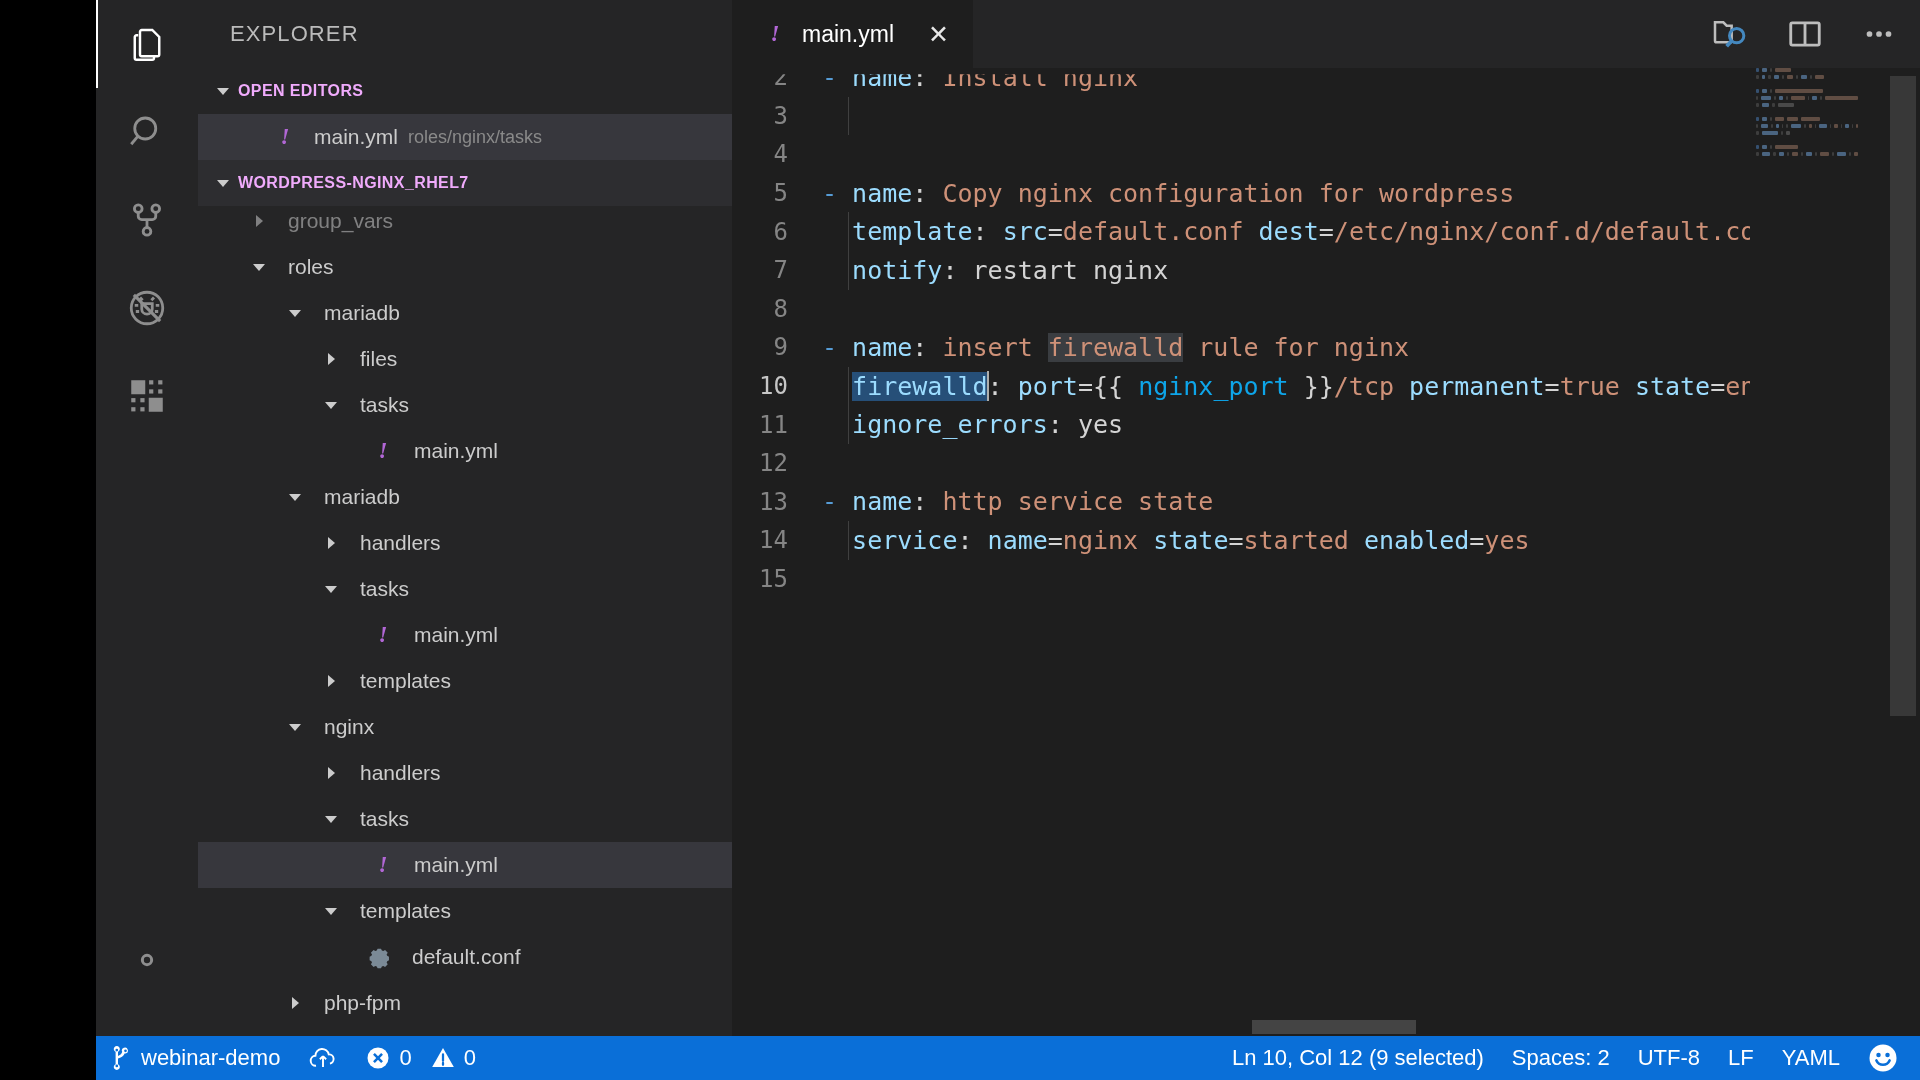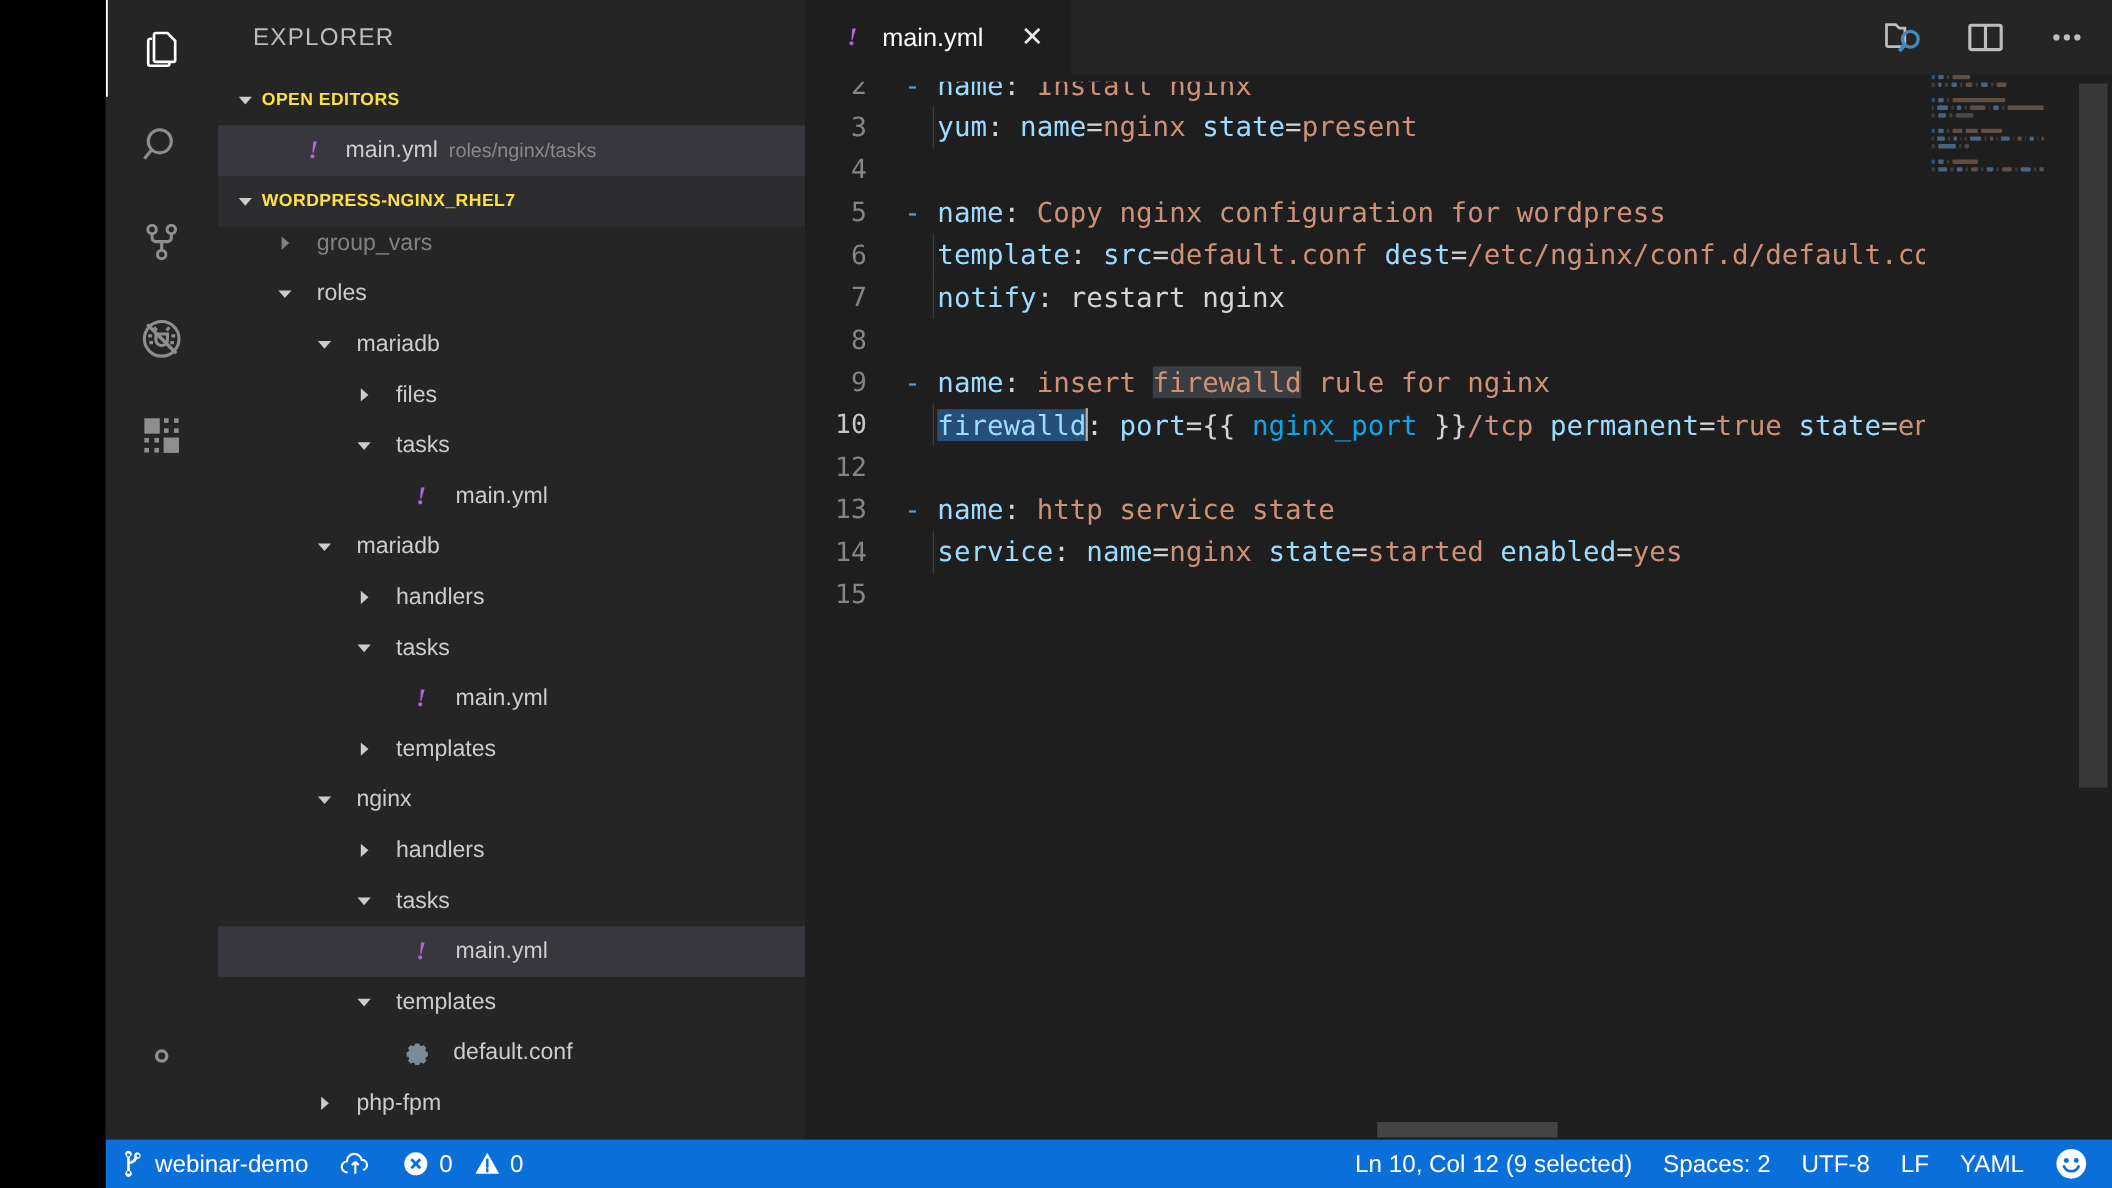"OPEN EDITORS" .section-header { color: #fde047 -> #f0abfc }
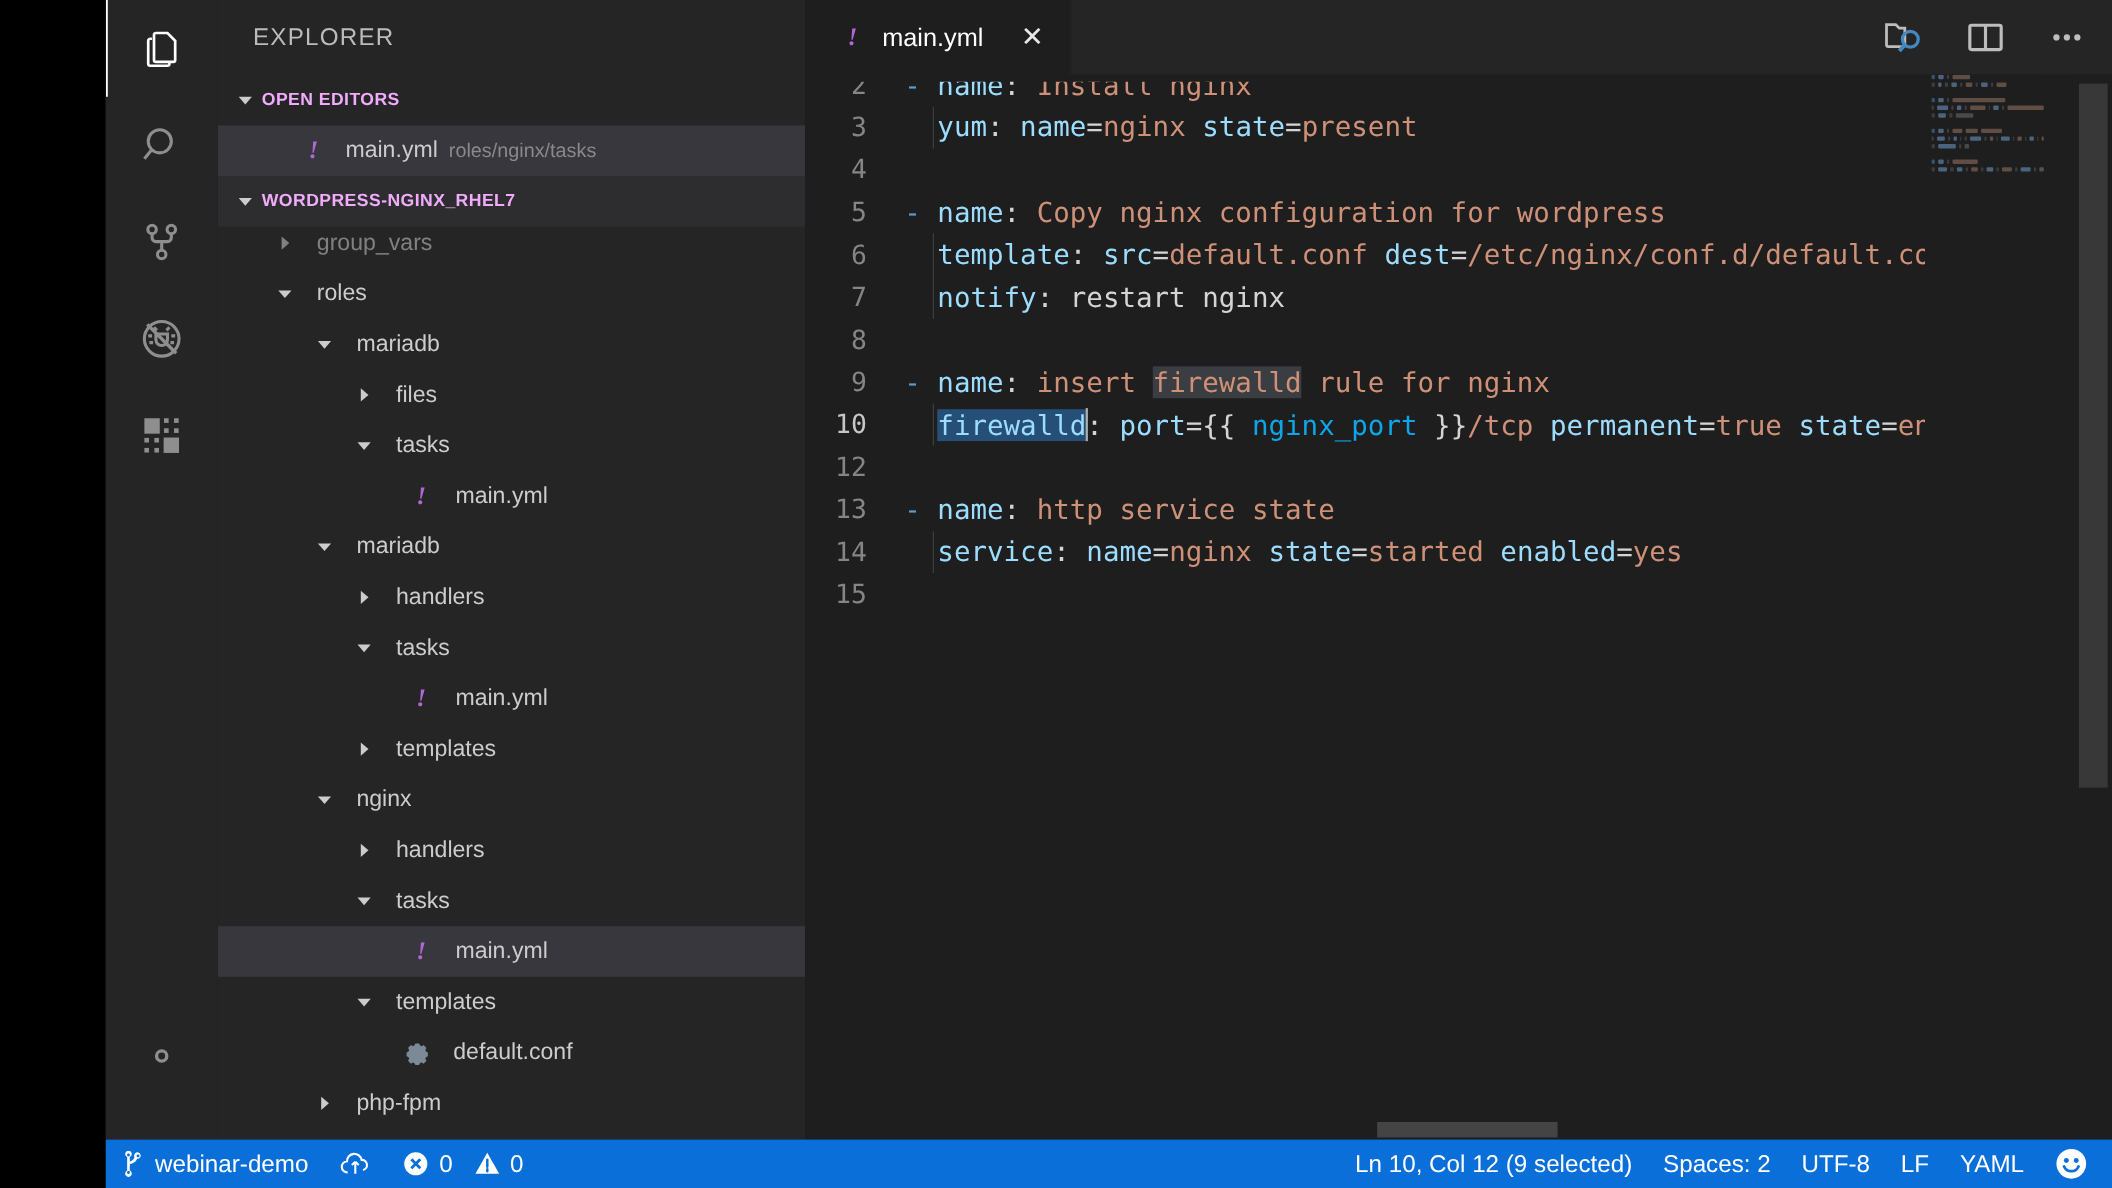"yum: name=nginx state=present" span.ctext { html: <span><span> </span><span>yum</span><span>: </span><span>name</span><span>=</span><span>nginx</span><span> </span><span>state</span><span>=</span><span>present</span></span> -> none }
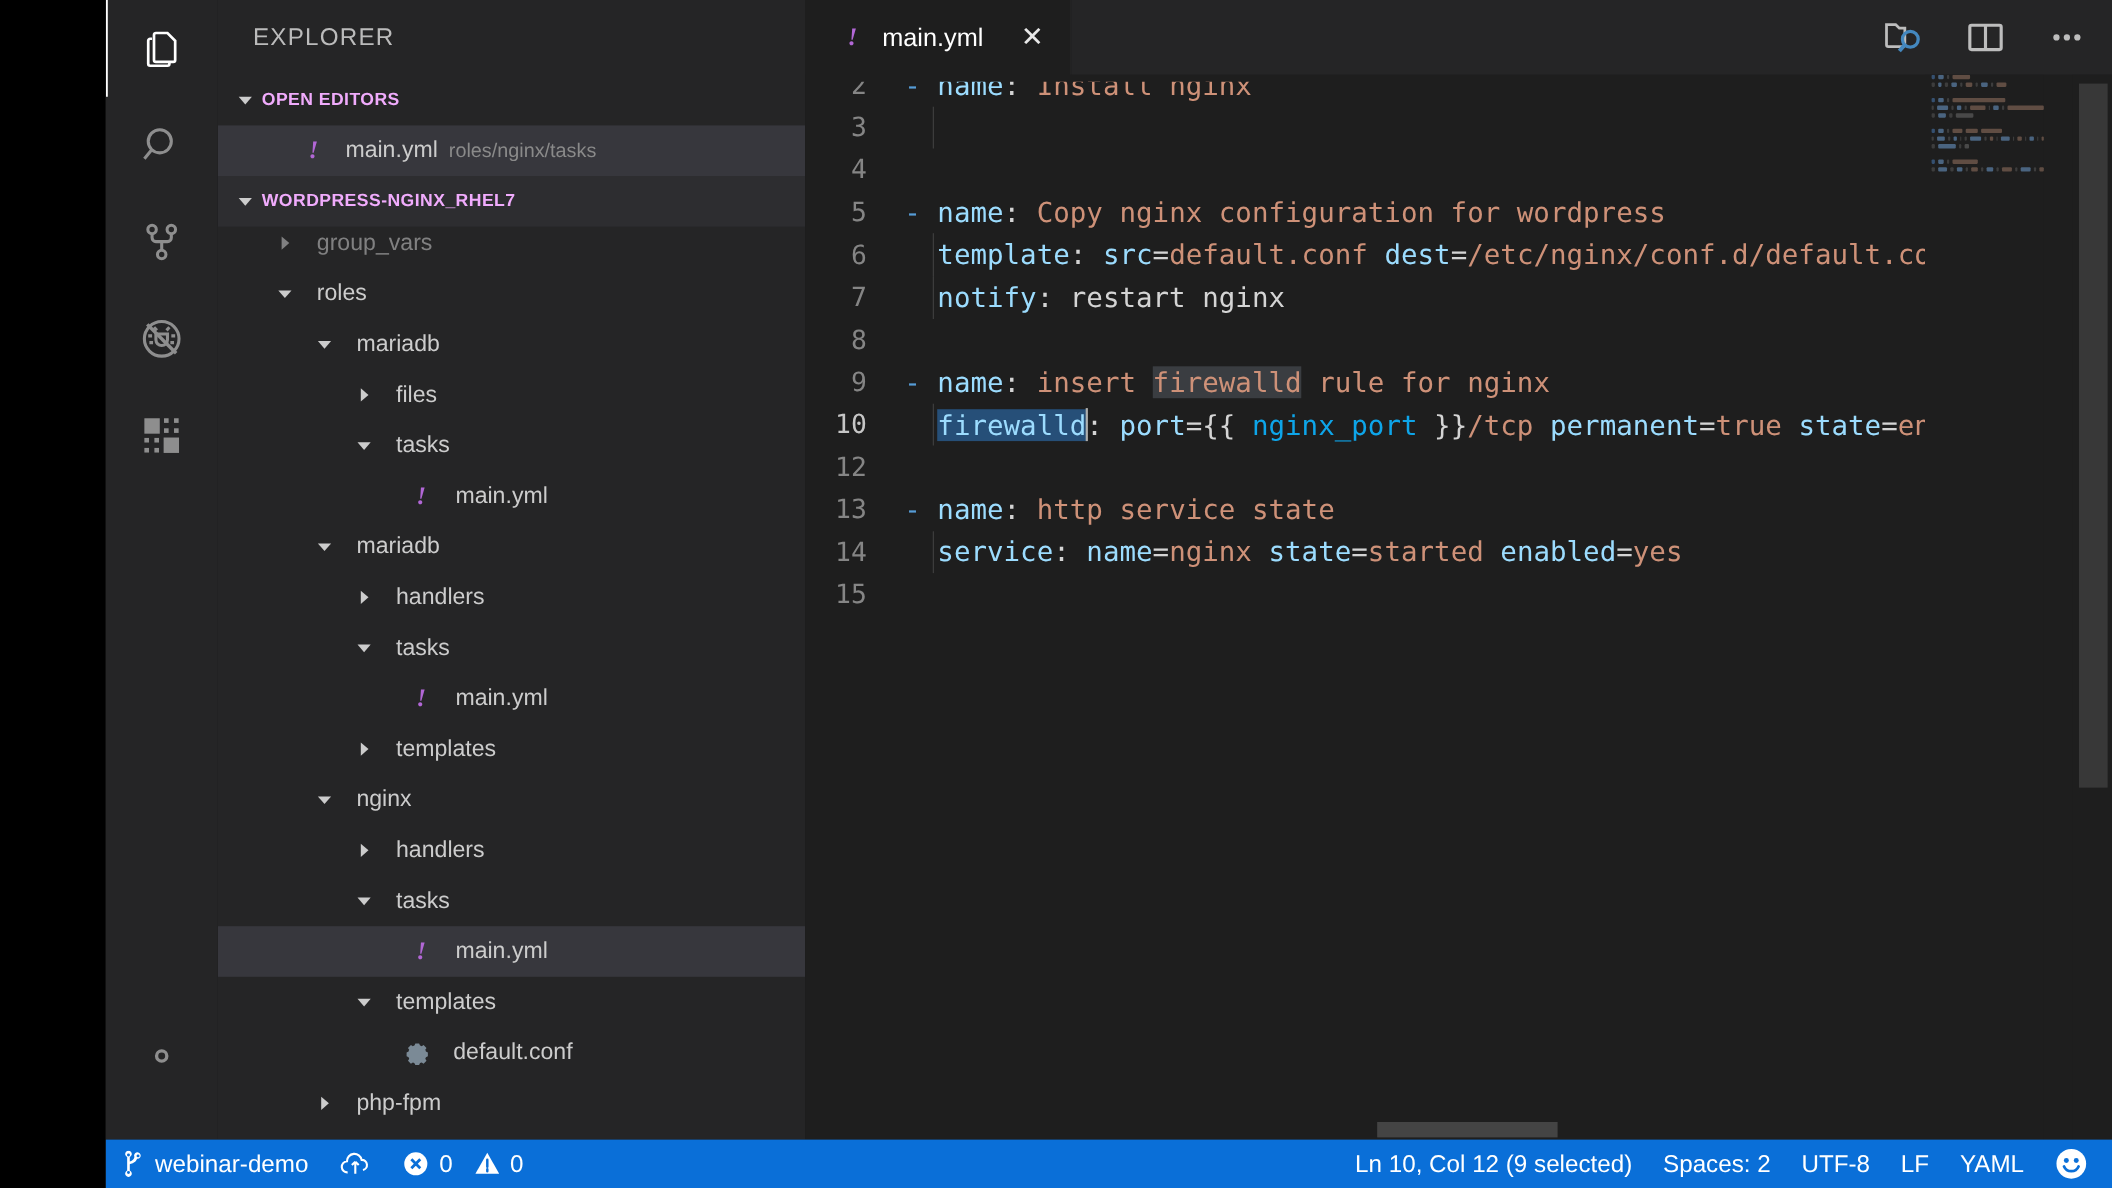"11" div.cline { html: none -> <div><span>11</span><span><span> </span><span>ignore_errors</span><span>: </span><span>yes</span></span><span></span></div> }
